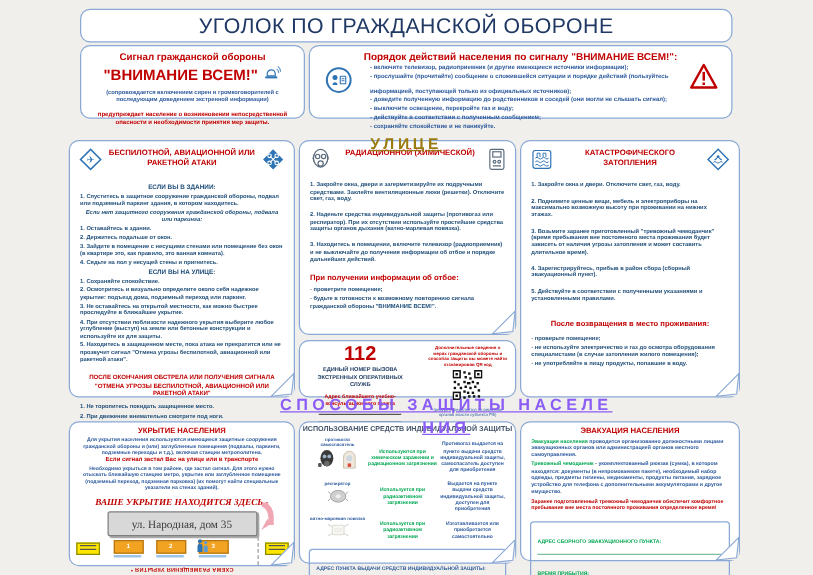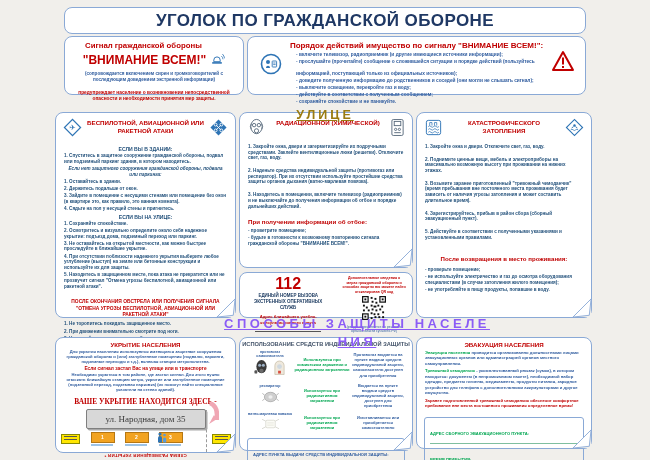"УГОЛОК ПО ГРАЖДАНСКОЙ ОБОРОНЕ" .hdr-title { font-weight: bold -> normal }
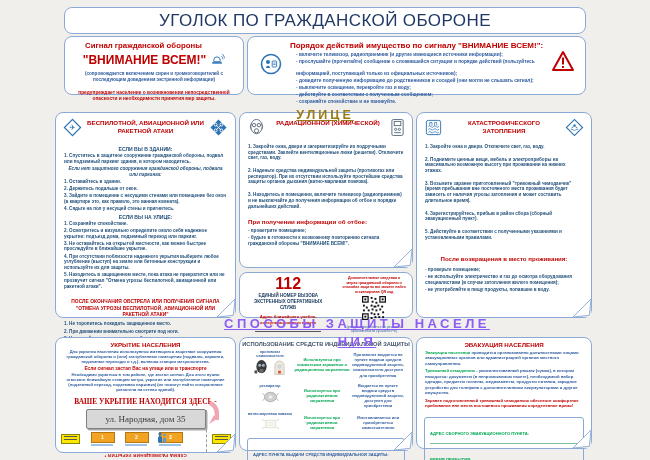"Сигнал гражданской обороны" .sig-title { padding-left: 20px -> none; text-align: none -> center }
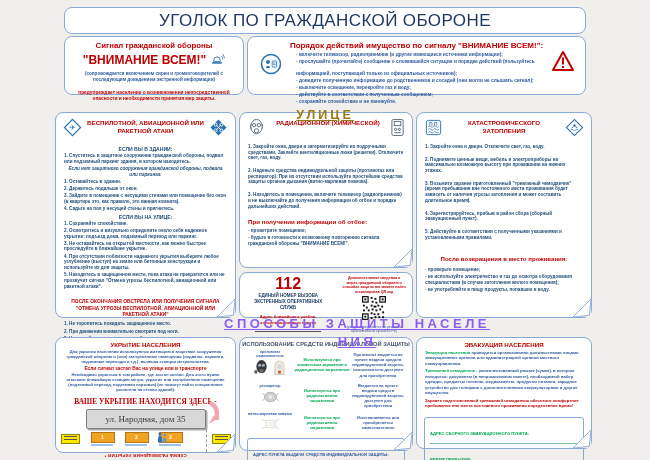"Порядок действий имущество по сигналу" div.proc-title { text: имущество -> населения }
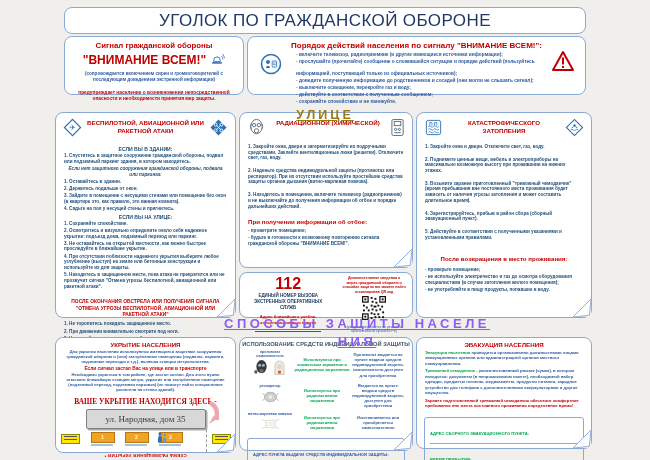"ВАШЕ УКРЫТИЕ НАХОДИТСЯ ЗДЕСЬ -" .sh-here { font-style: none -> italic }
